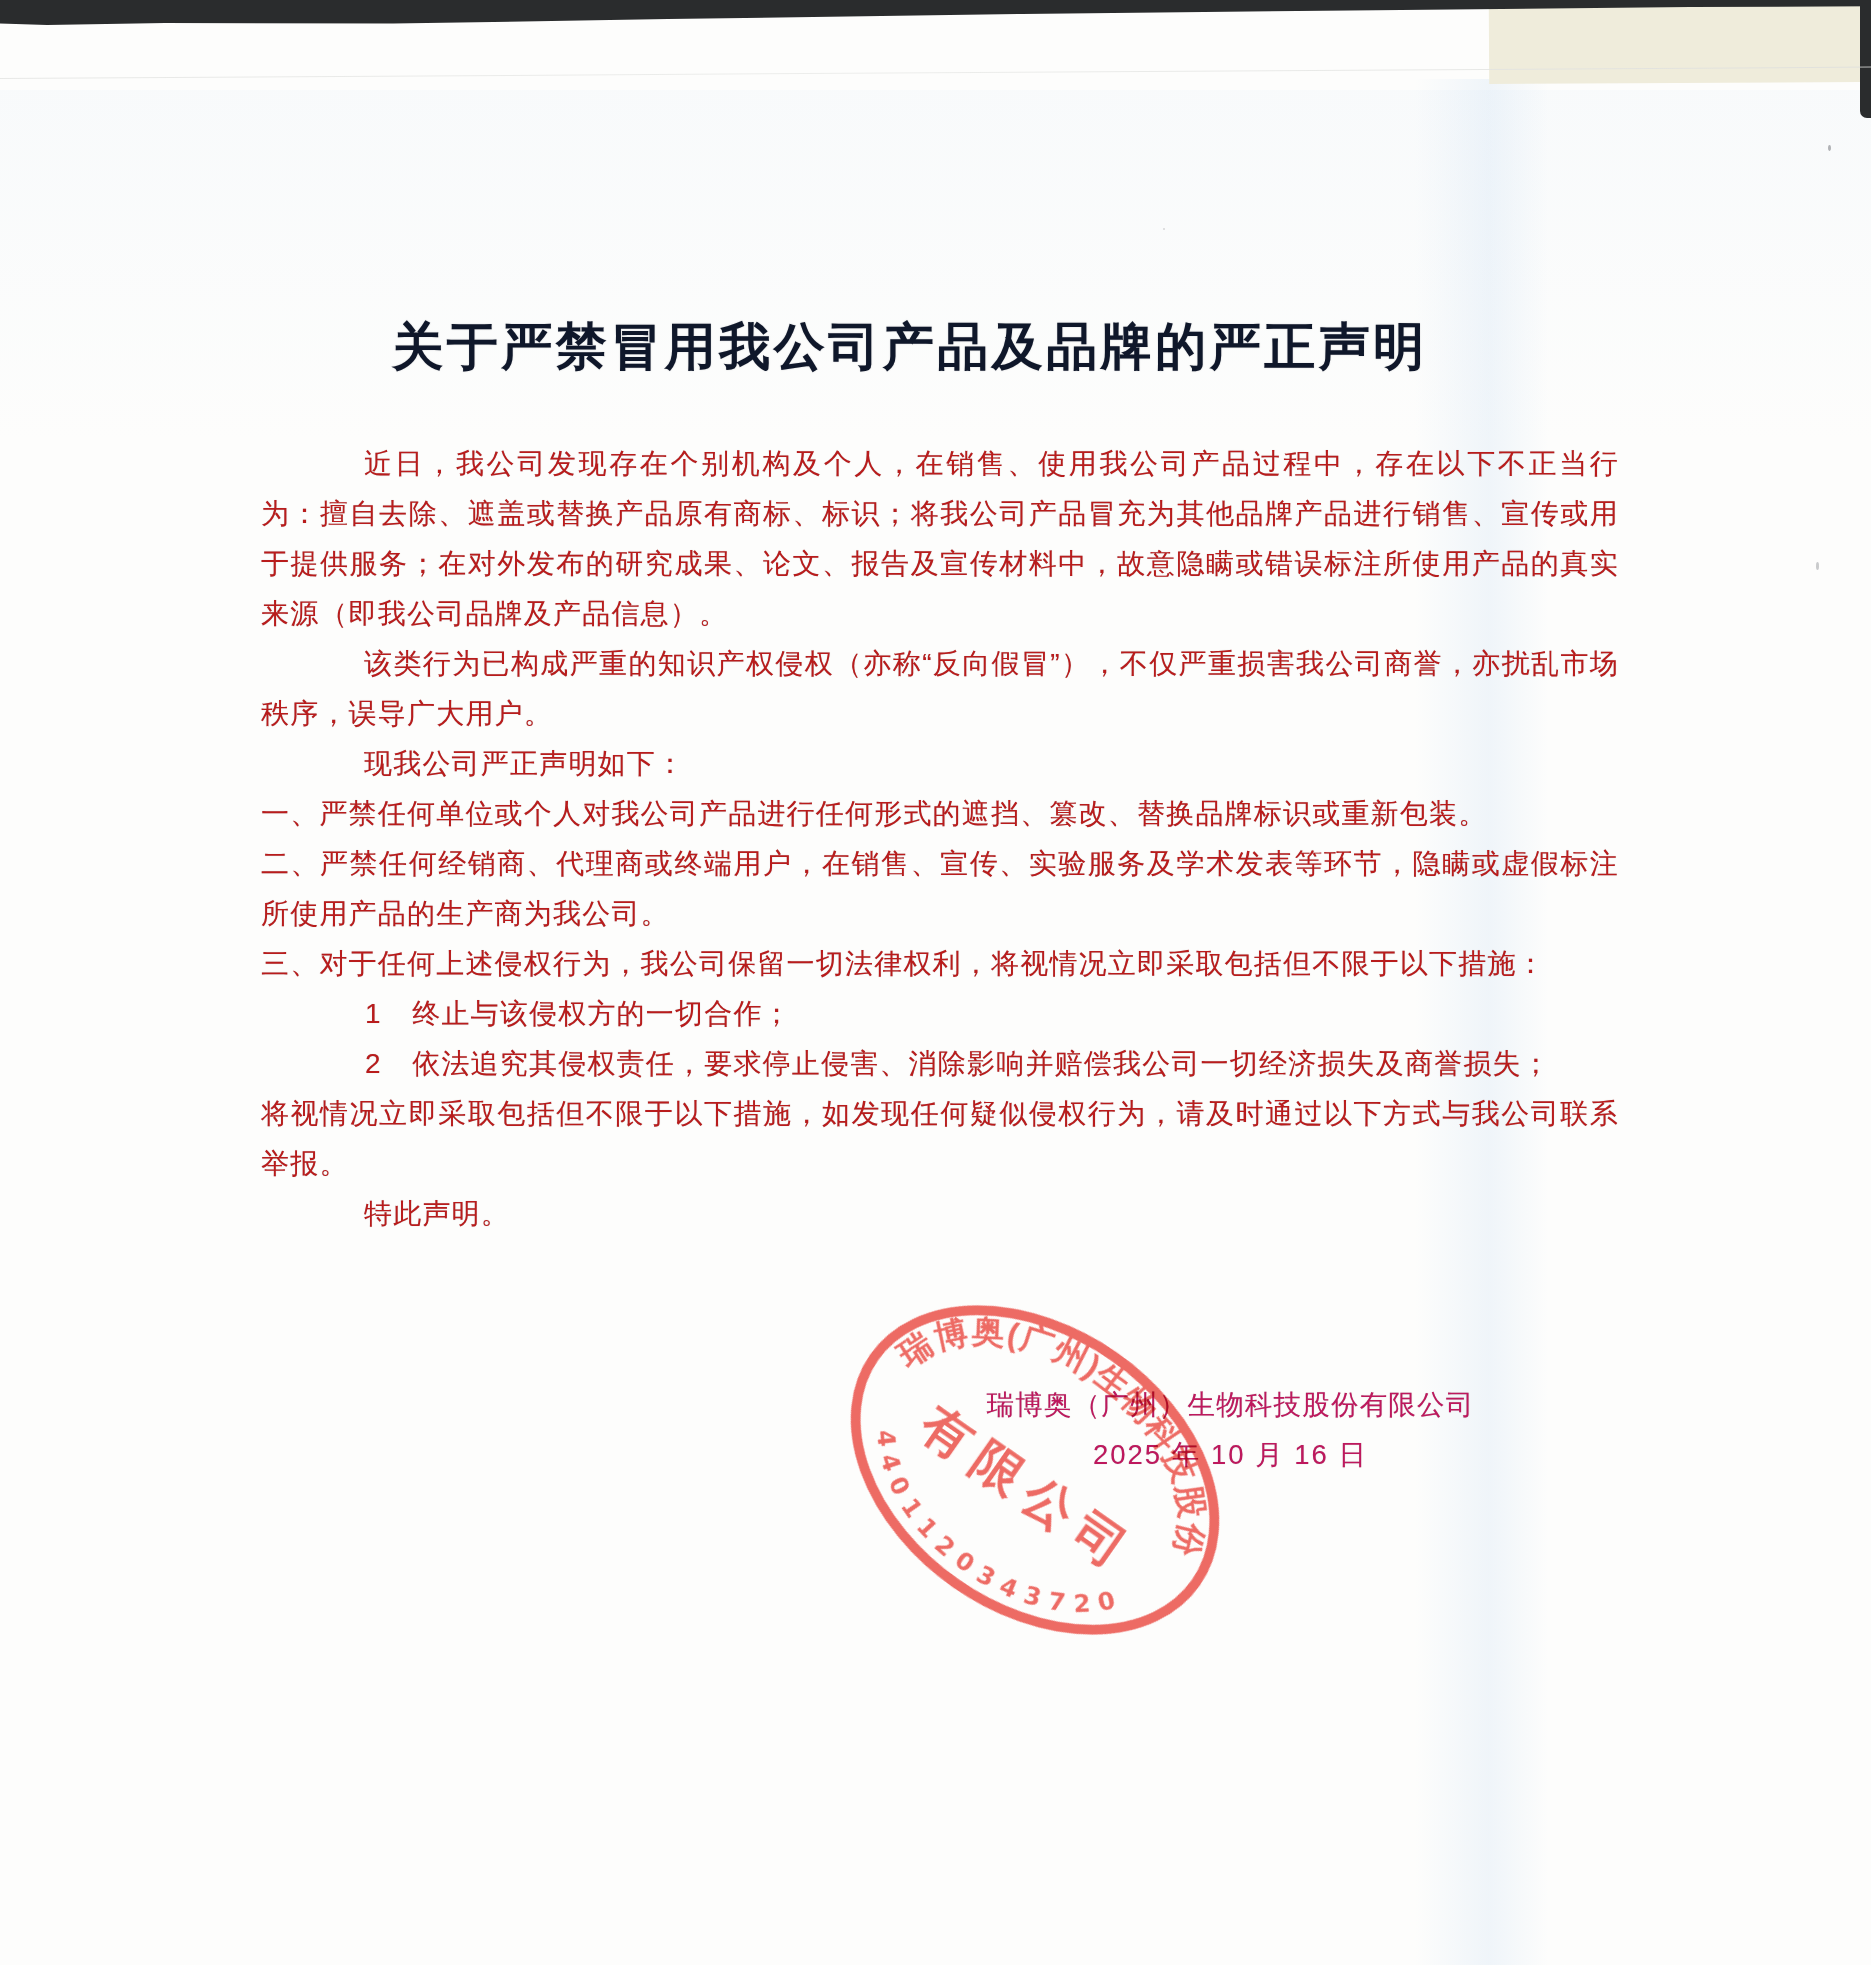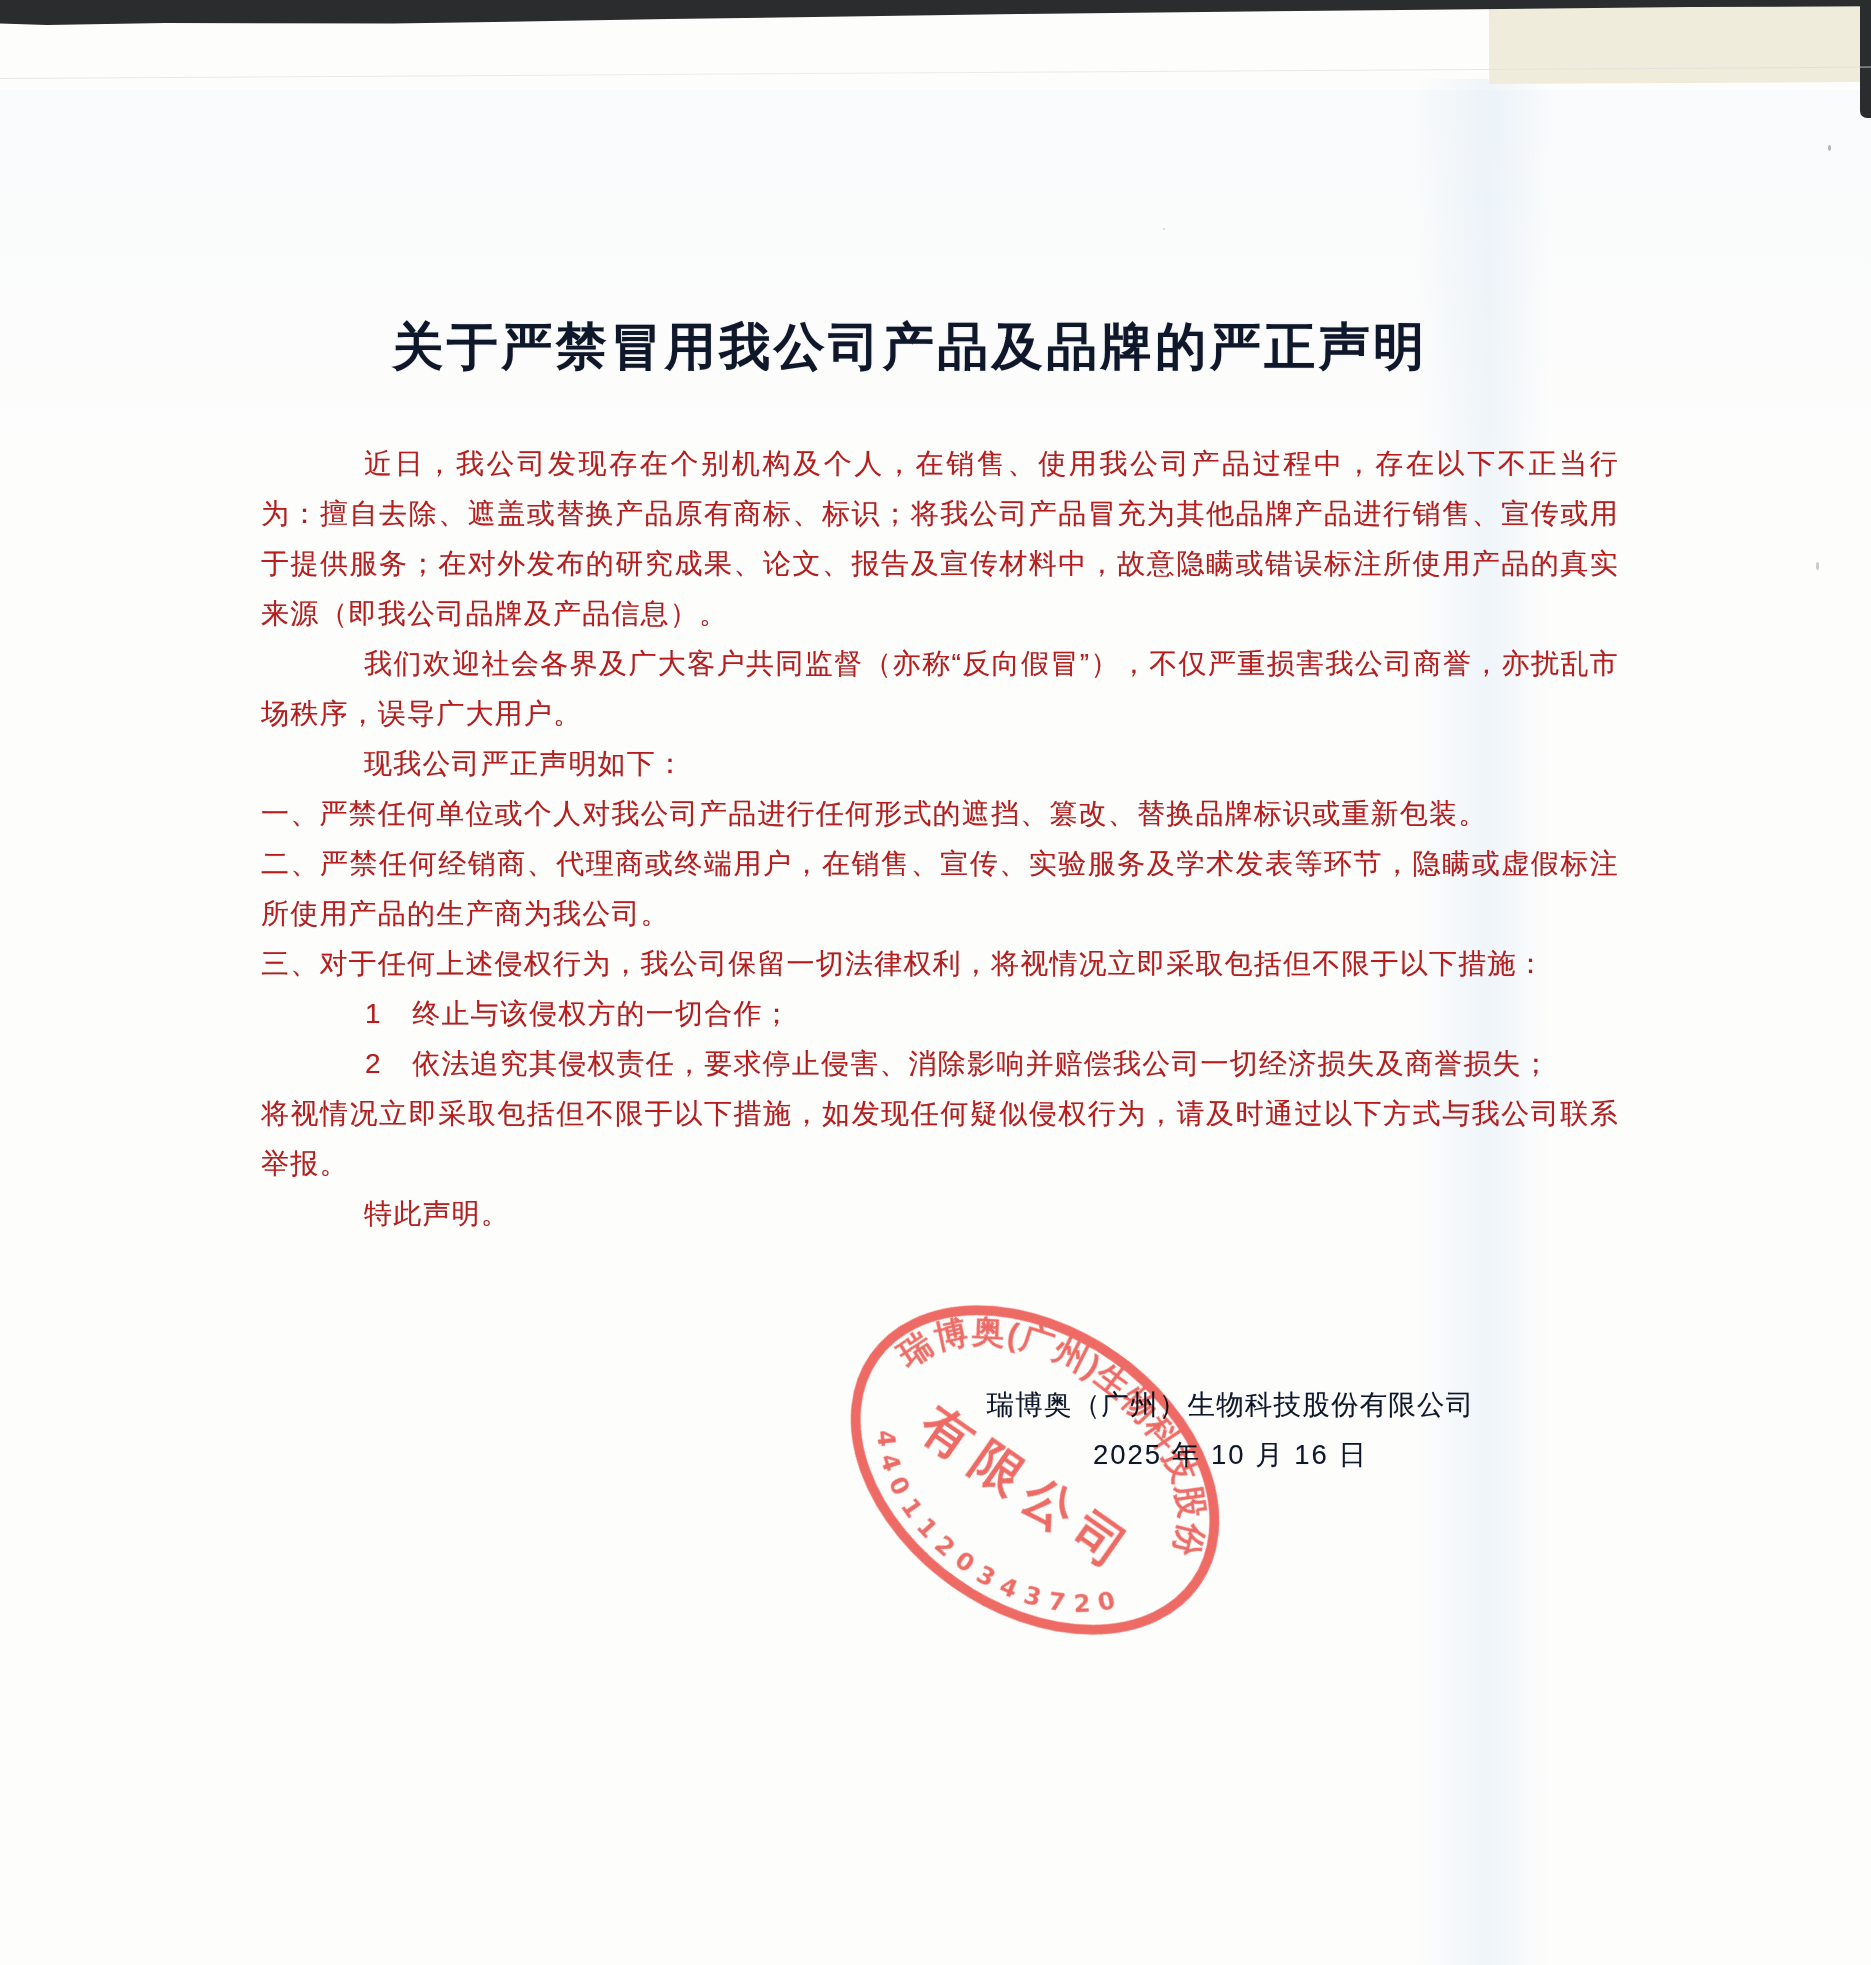"我们欢迎社会各界及广大客户共同监督（亦称“反向假冒”），不仅严重损害我公司商誉，" p.para { text: 我们欢迎社会各界及广大客户共同监督 -> 该类行为已构成严重的知识产权侵权 }
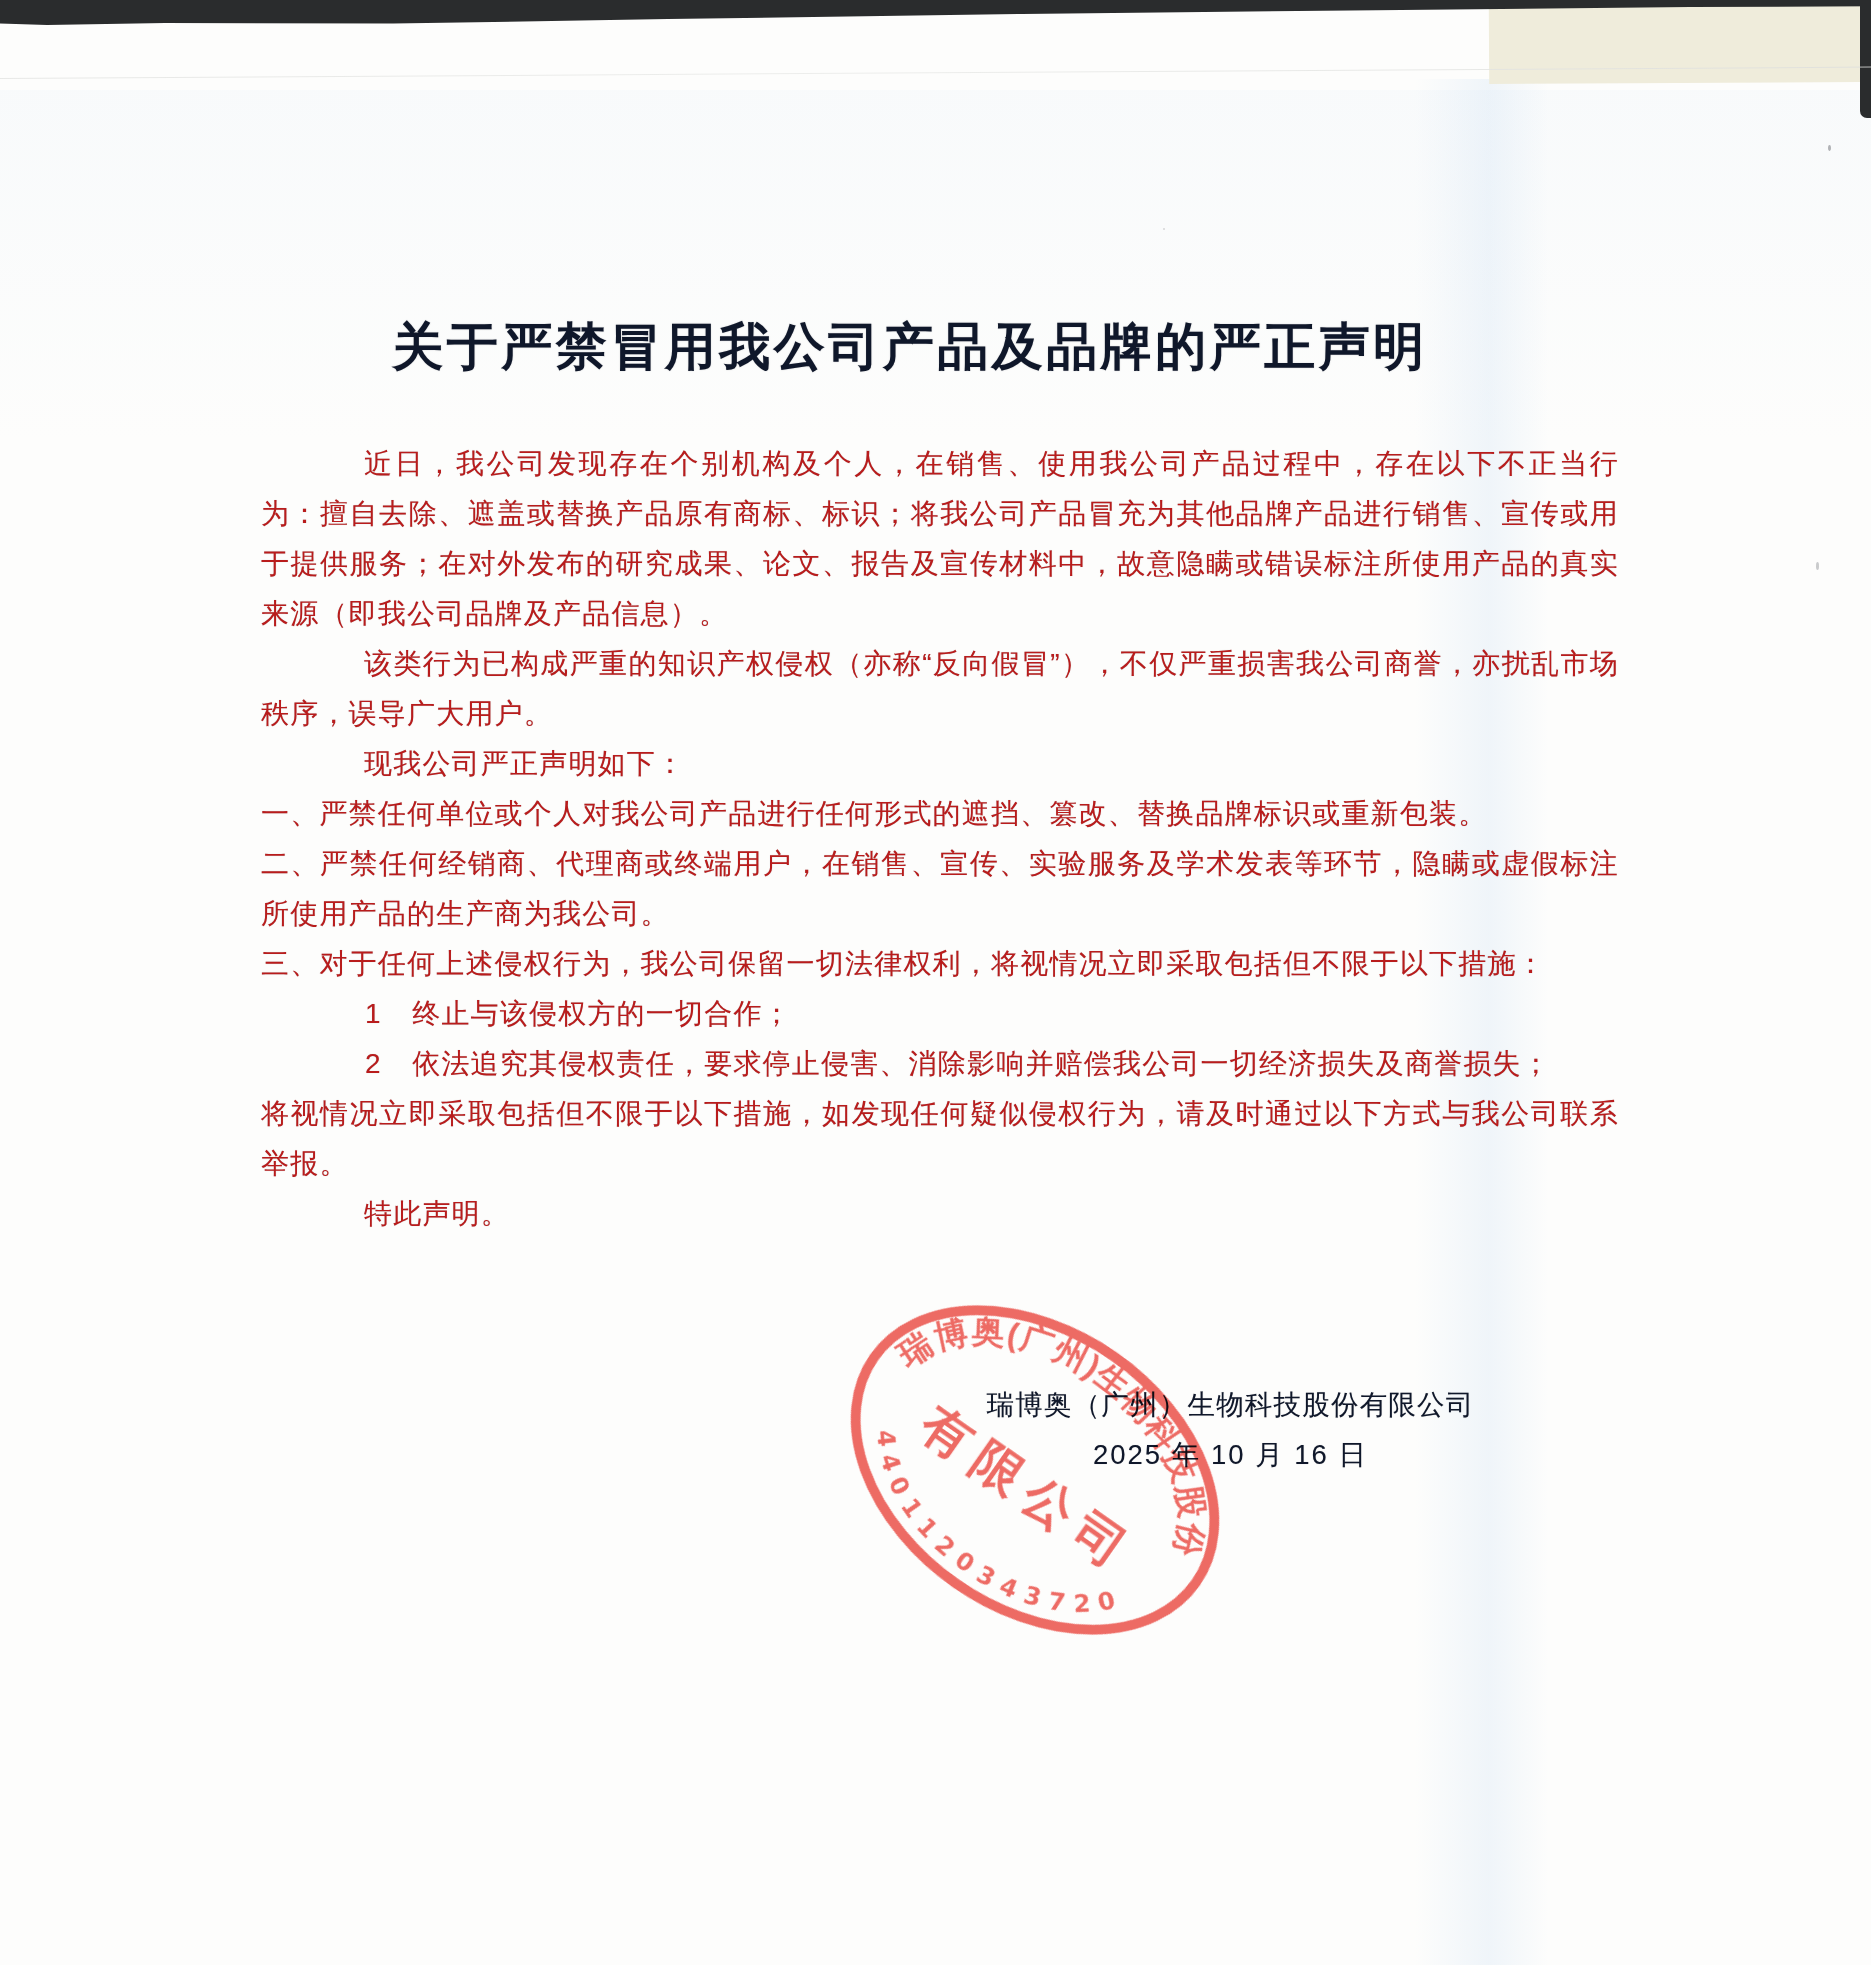"瑞博奥（广州）生物科技股份有限公司" .signature { color: #0f172a -> #be185d }
